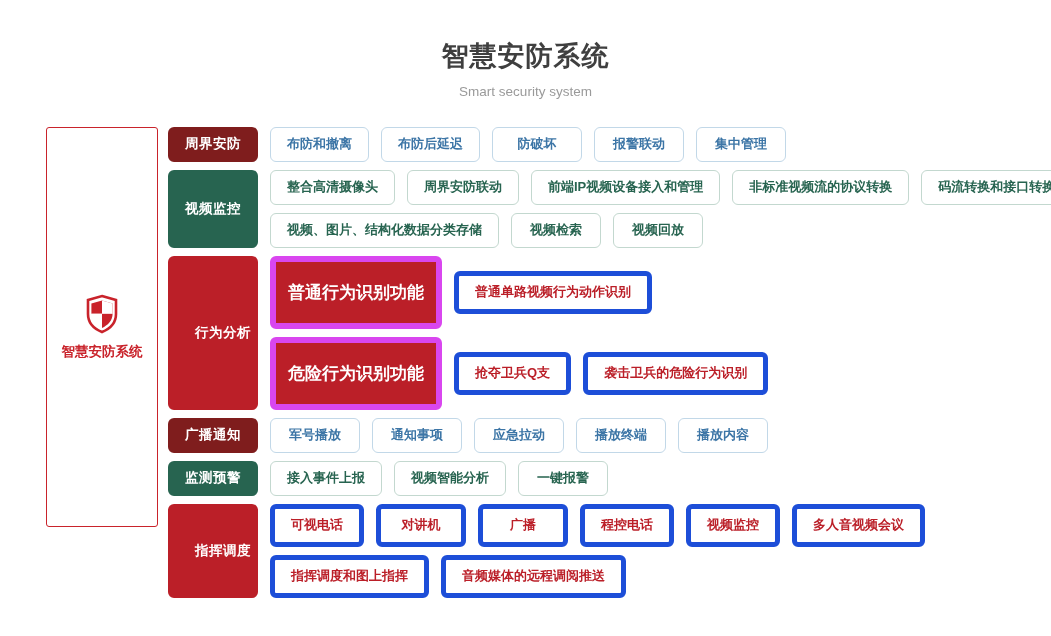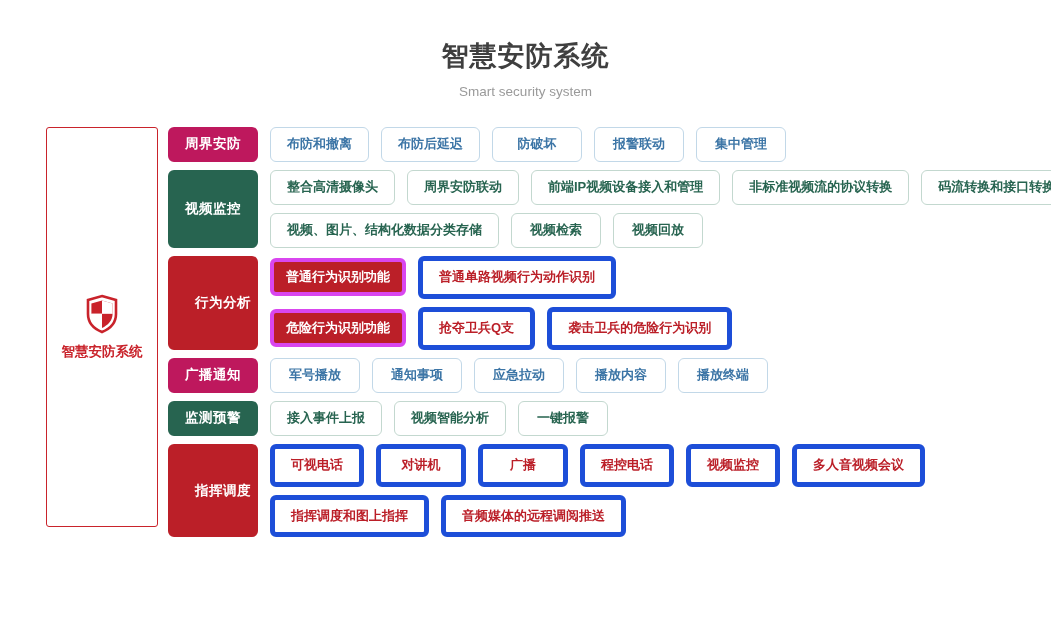"周界安防" .cat-blue { background: #be185d -> #7f1d1d }
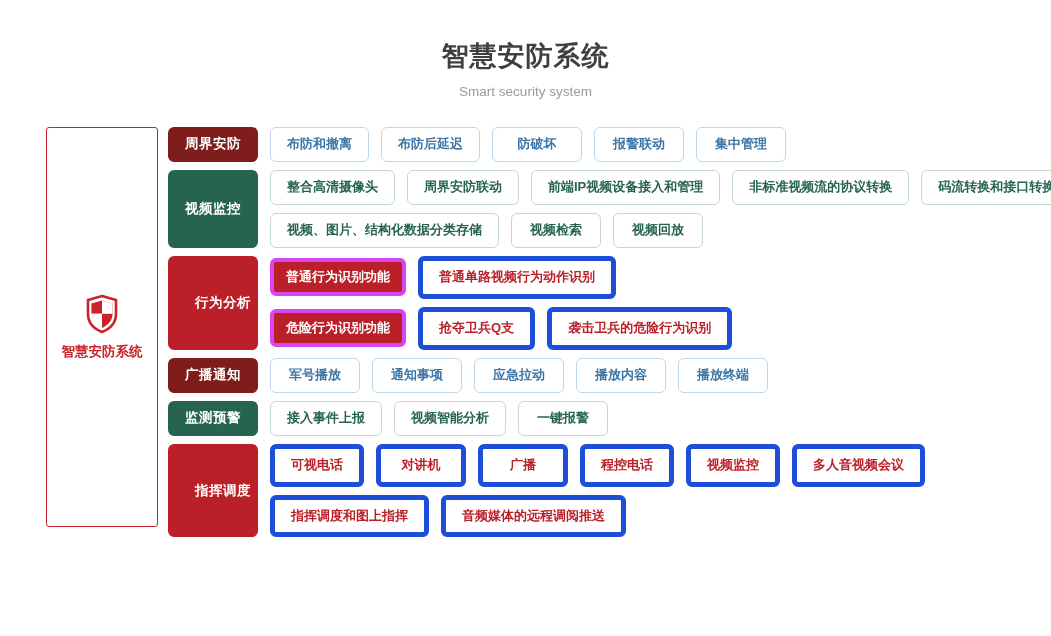"普通行为识别功能" .pill-filled { border: 4px solid #d946ef -> 6px solid #d946ef; font-size: 13px -> 17px; padding: 6px 12px -> 19px 12px }
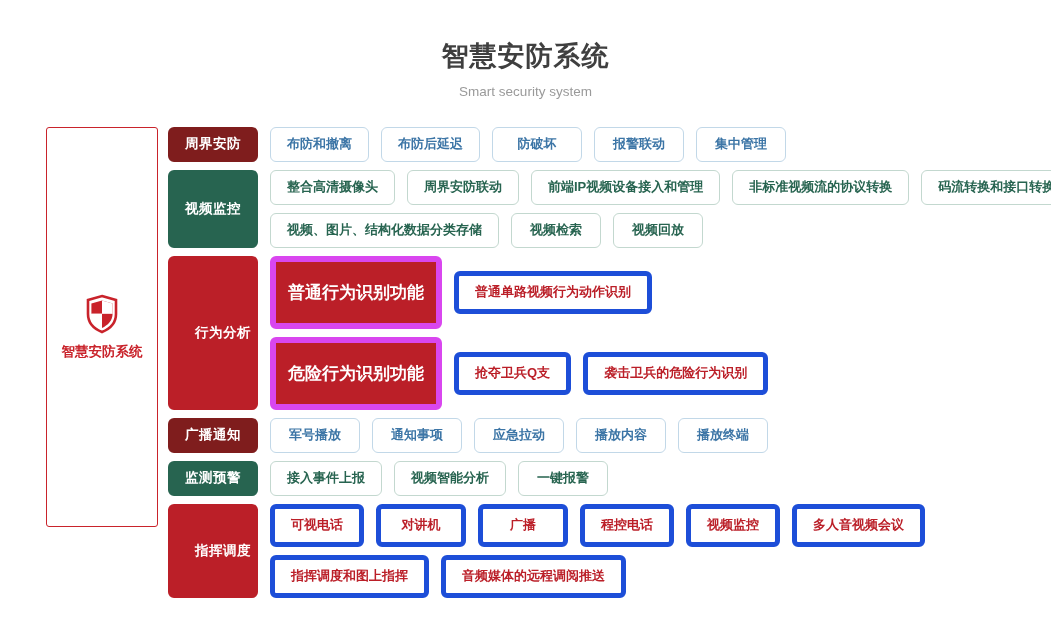"播放内容" div.chip { order: before "播放终端" -> after "播放终端" }
